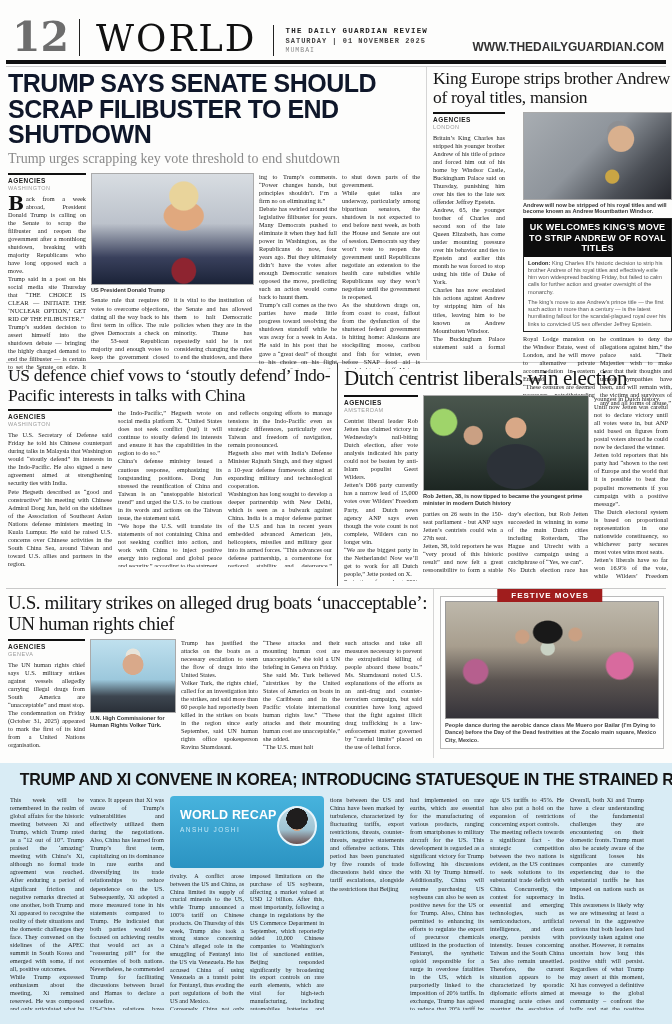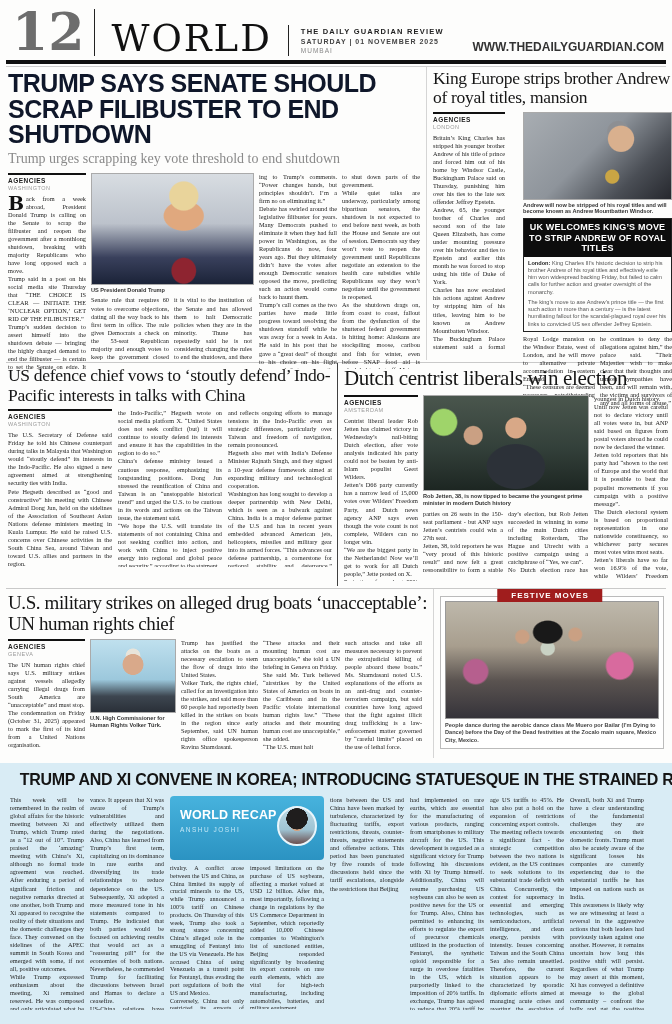"12" .pageno { font-size: 52px -> 41px }
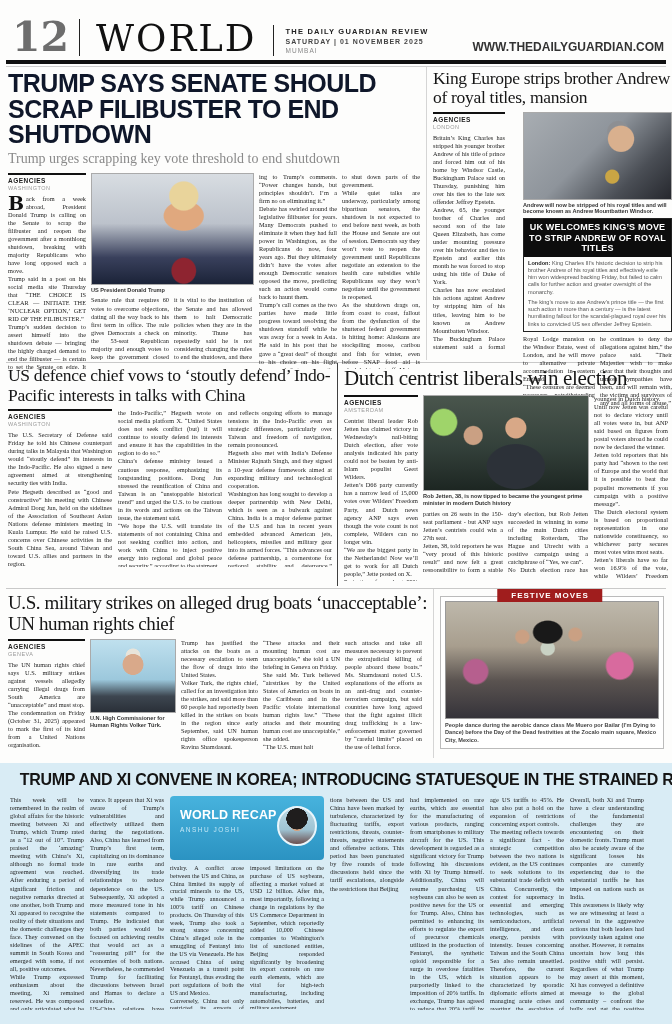"THE DAILY GUARDIAN REVIEW" .mast-info { font-family: Liberation Sans, sans-serif -> Liberation Mono, monospace }
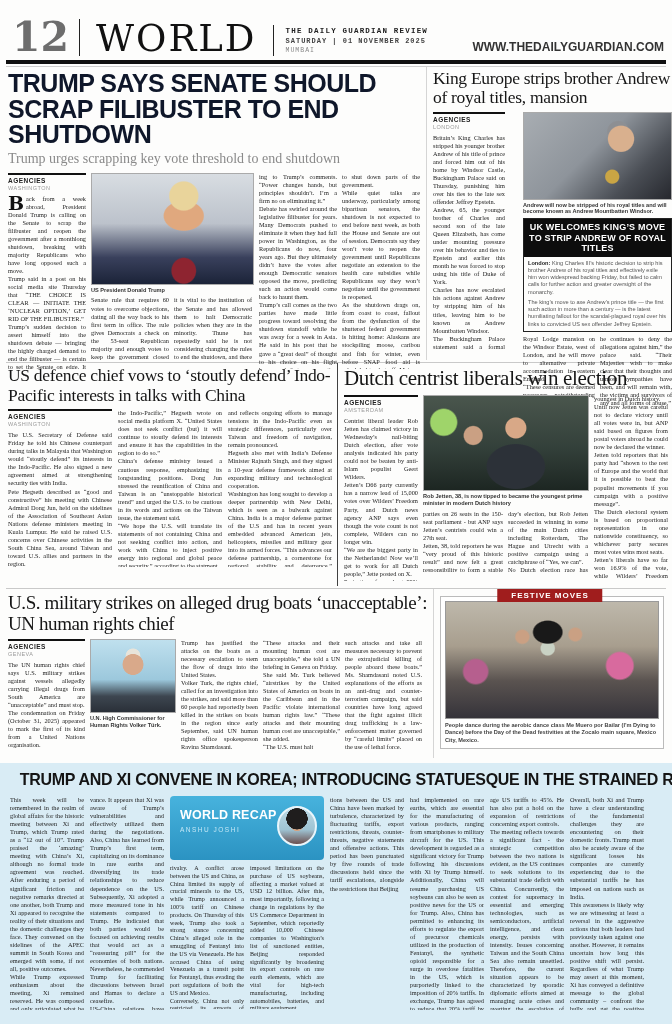"WORLD RECAP" .recap-box { height: 64px -> 72px }
